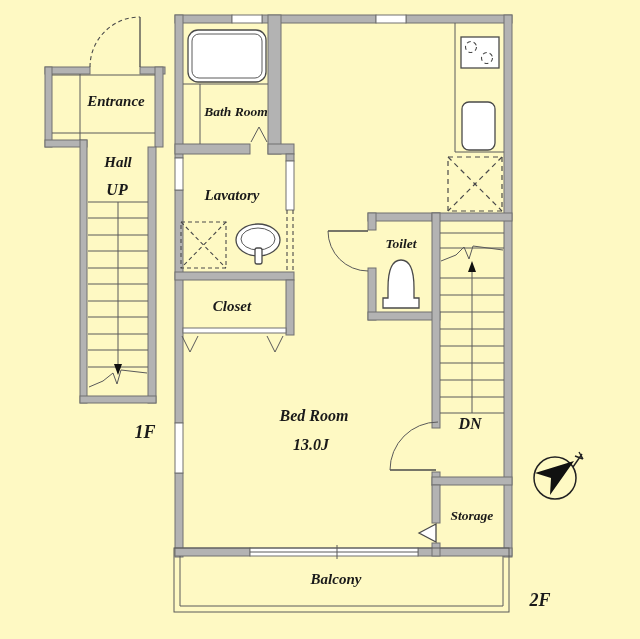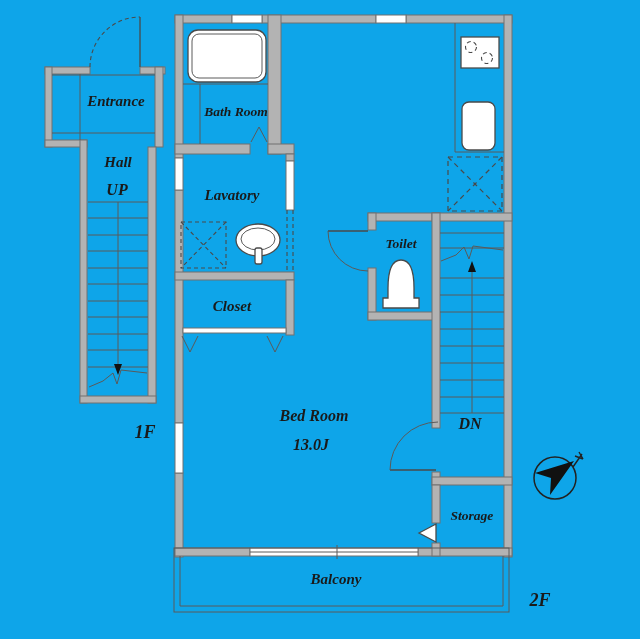"Entrance" .plan-wrap { background: #0ea5e9 -> #fef9c3 }
